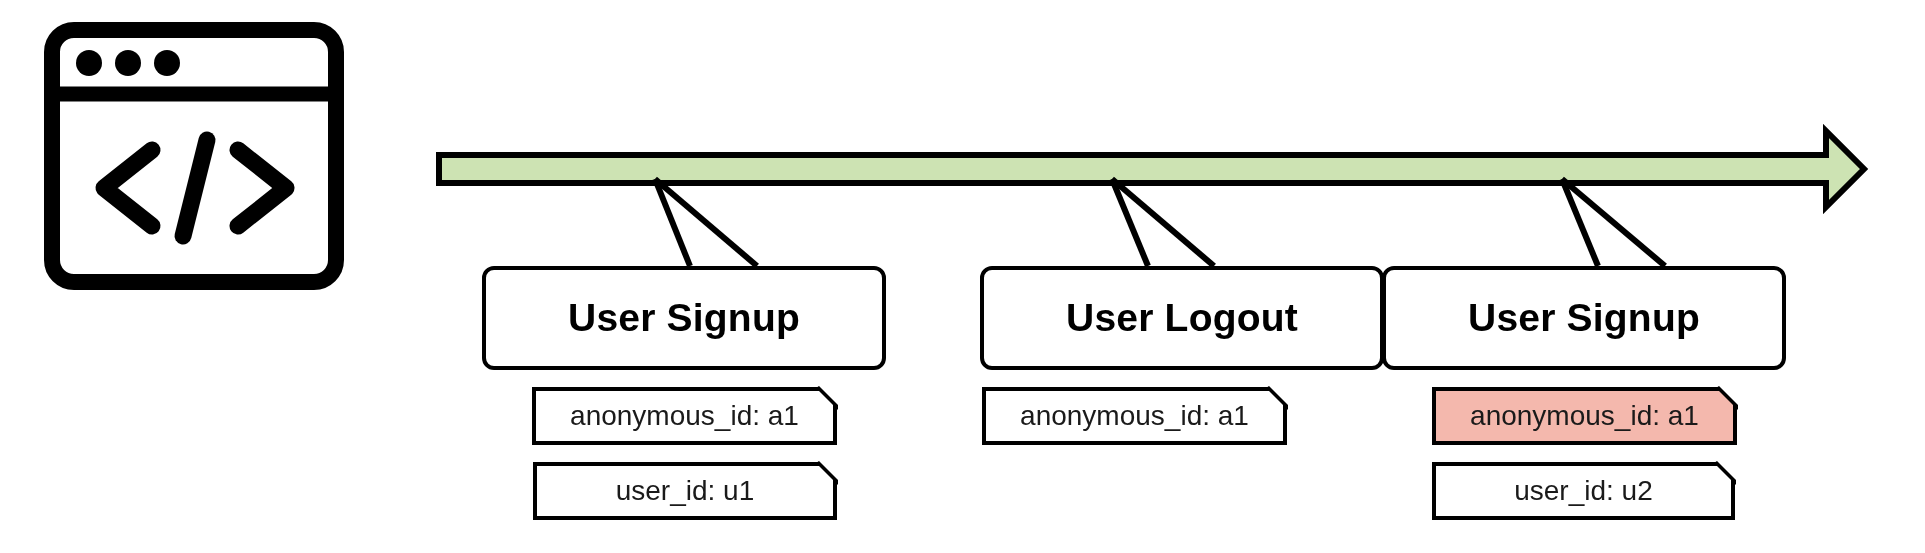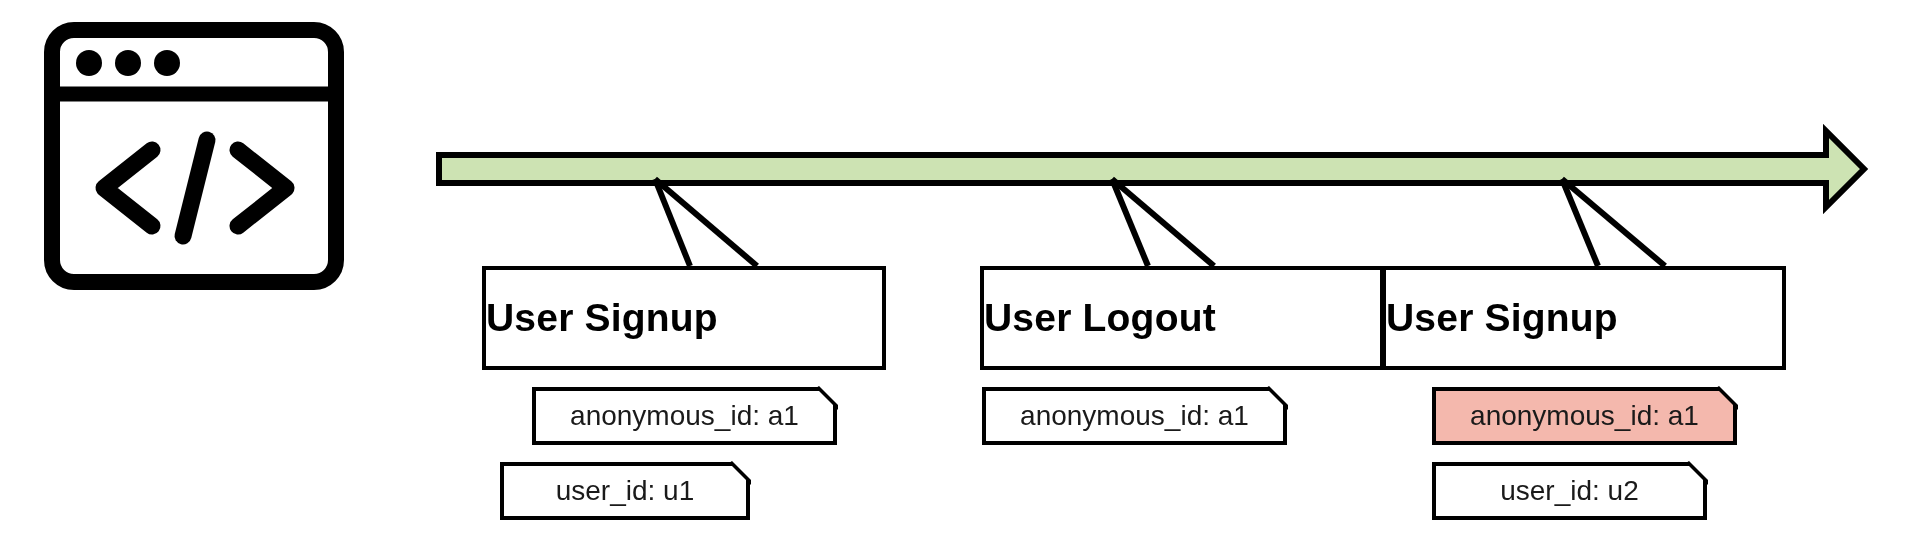"User Signup" .event-box { border-radius: 0 -> 12px; justify-content: none -> center }
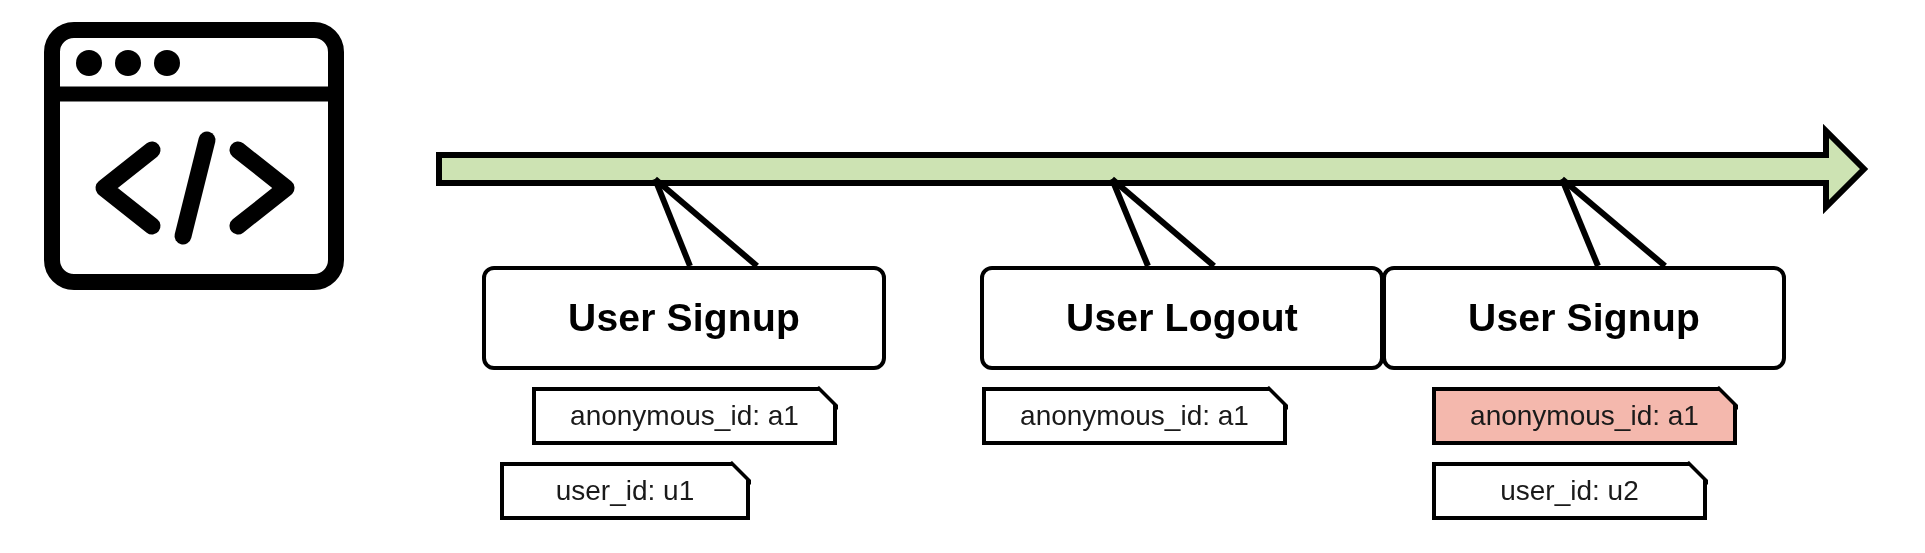"user_id: u1" div.note { left: 500px -> 533px; width: 250px -> 304px }
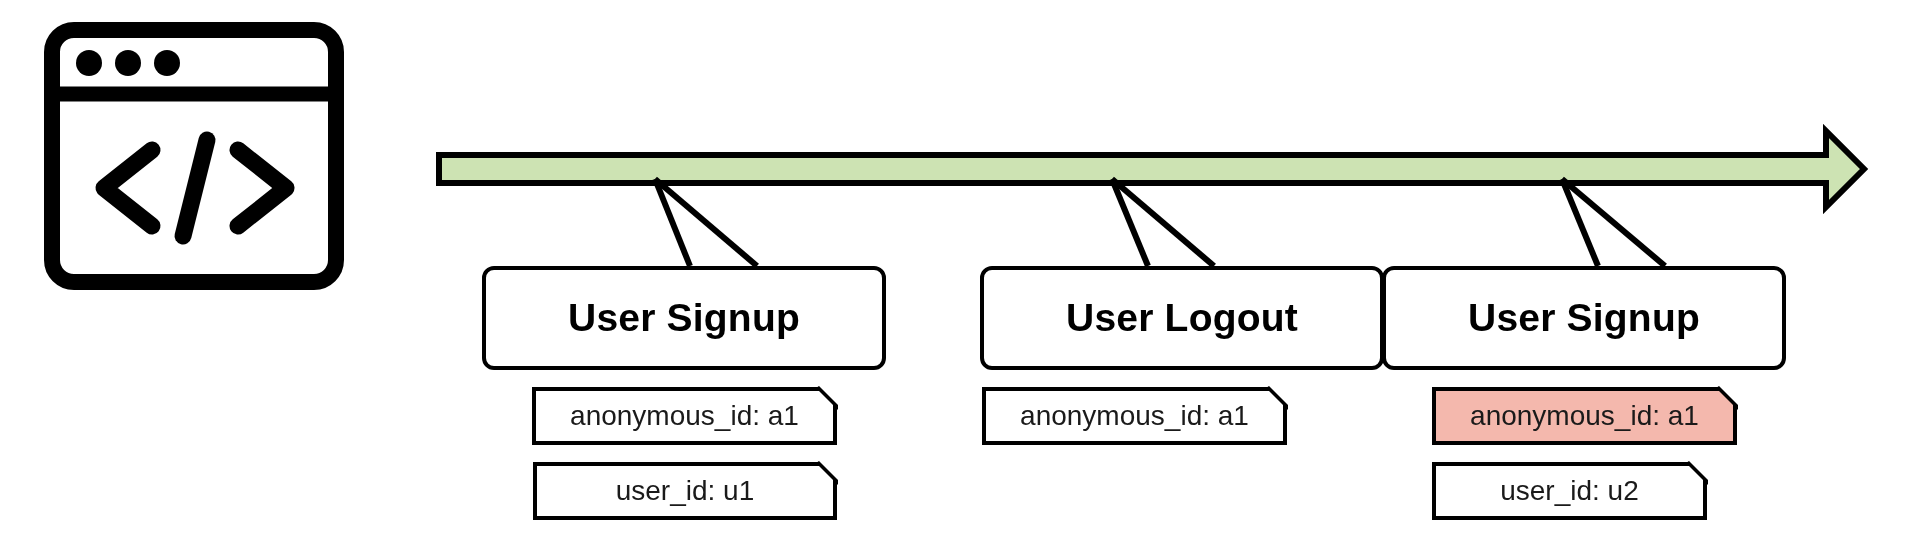"user_id: u2" div.note { width: 275px -> 303px }
